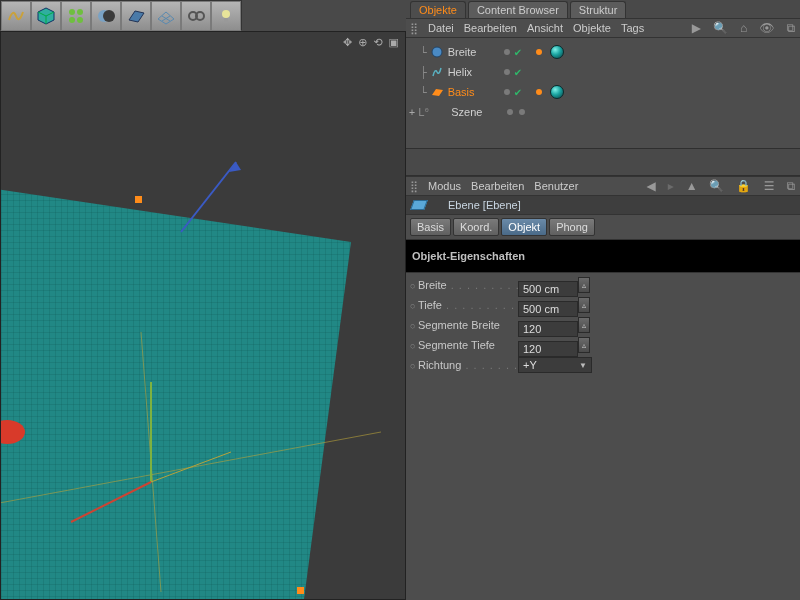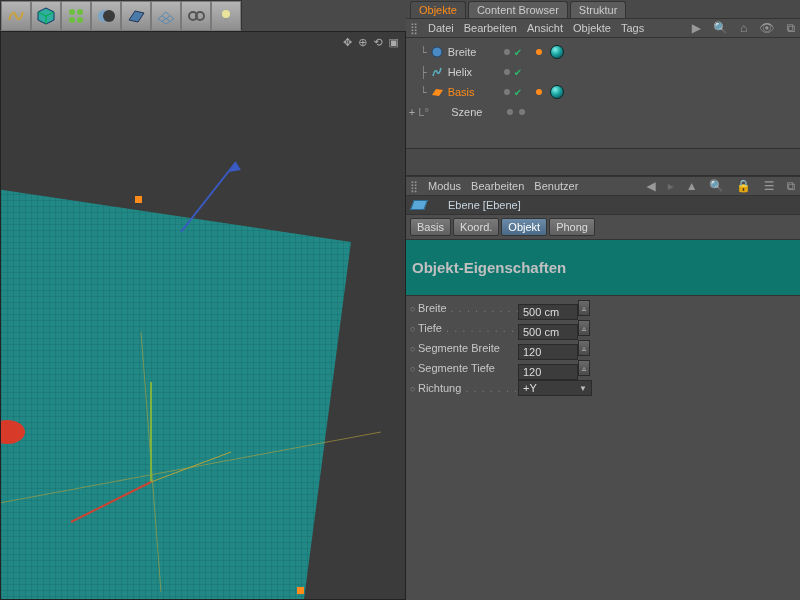"Objekt-Eigenschaften" .group-head { background: #0f766e -> #000000; font-size: 15px -> 11px; padding: 19px 6px -> 10px 6px }
